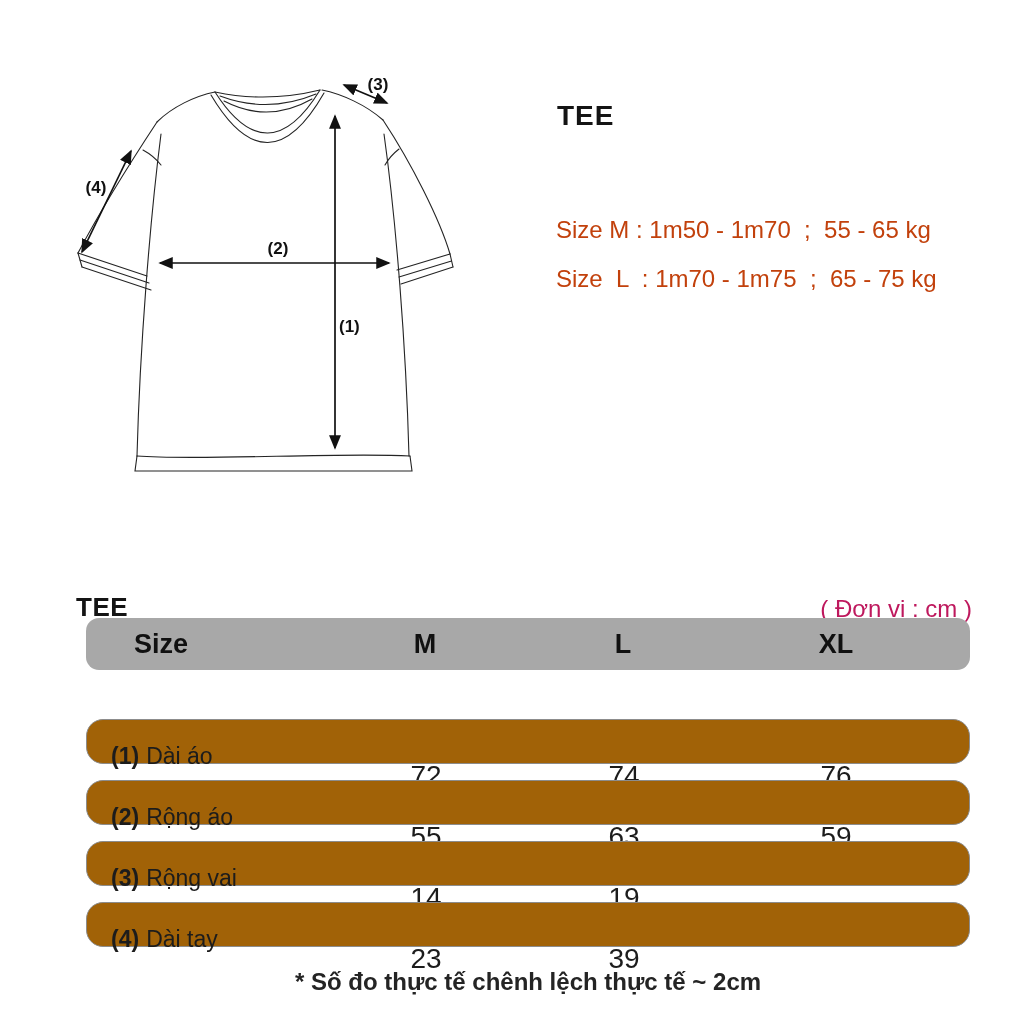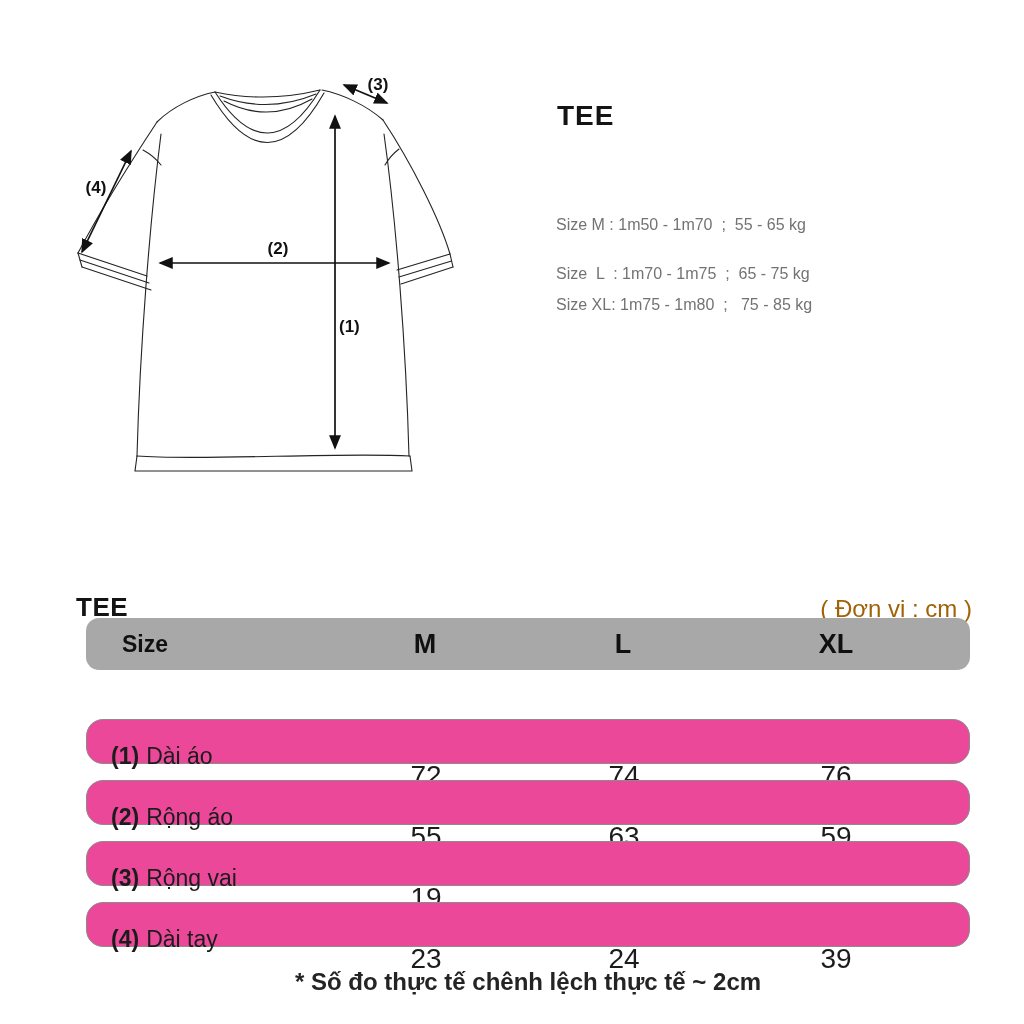"Size M : 1m50 -" .info-line { color: #737373 -> #c2410c; font-size: 16px -> 24px }
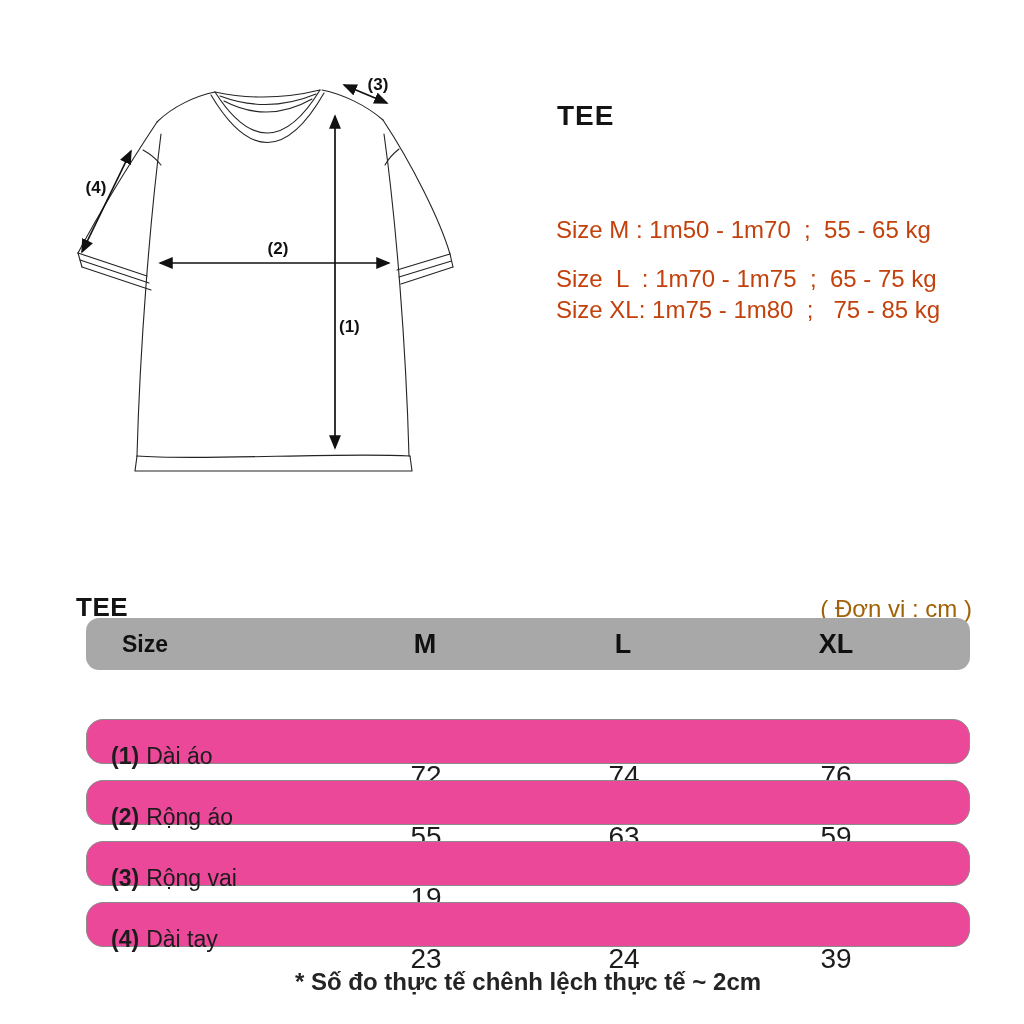"Size XL: 1m75 - 1m80" div.info-line { html: <div>Size XL: 1m75 - 1m80 ; 75 - 85 kg</div> -> none }
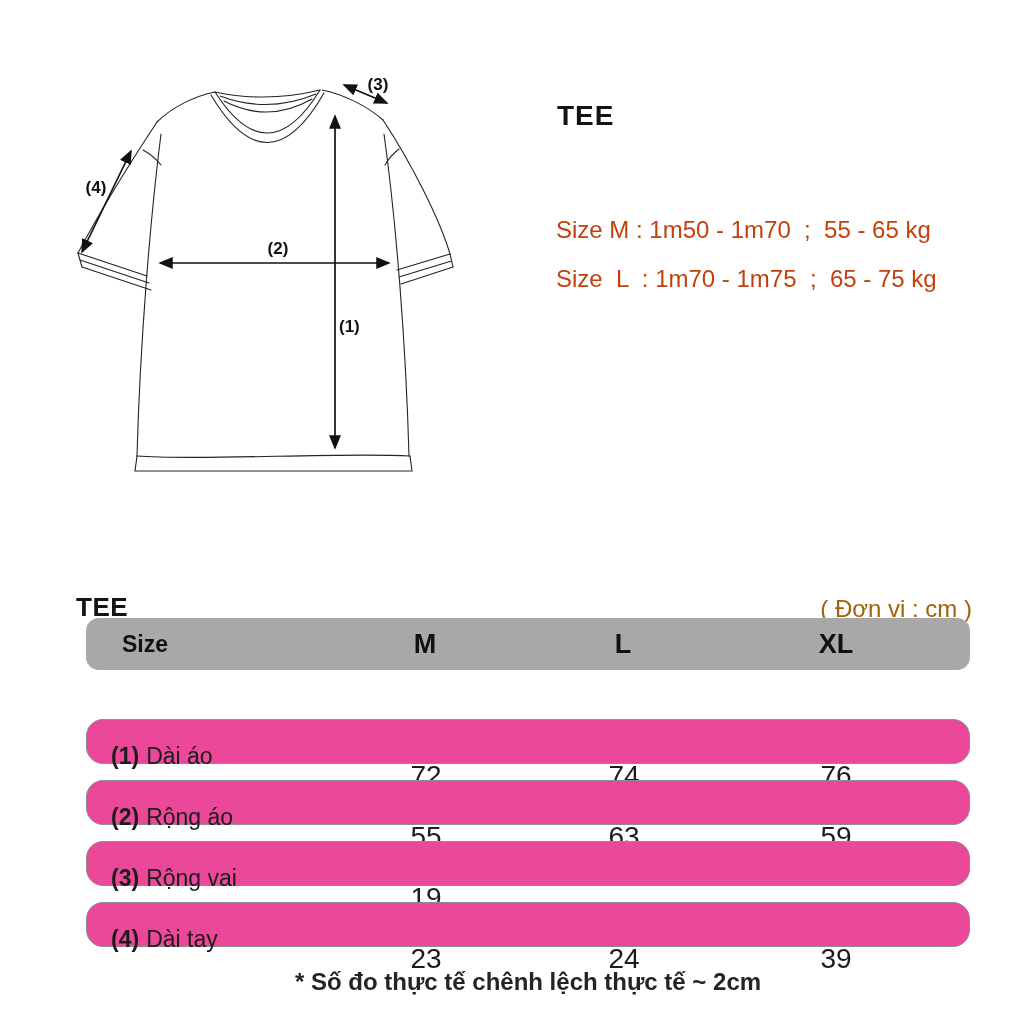"( Đơn vị : cm" .tbl-unit { color: #a16207 -> #be185d }
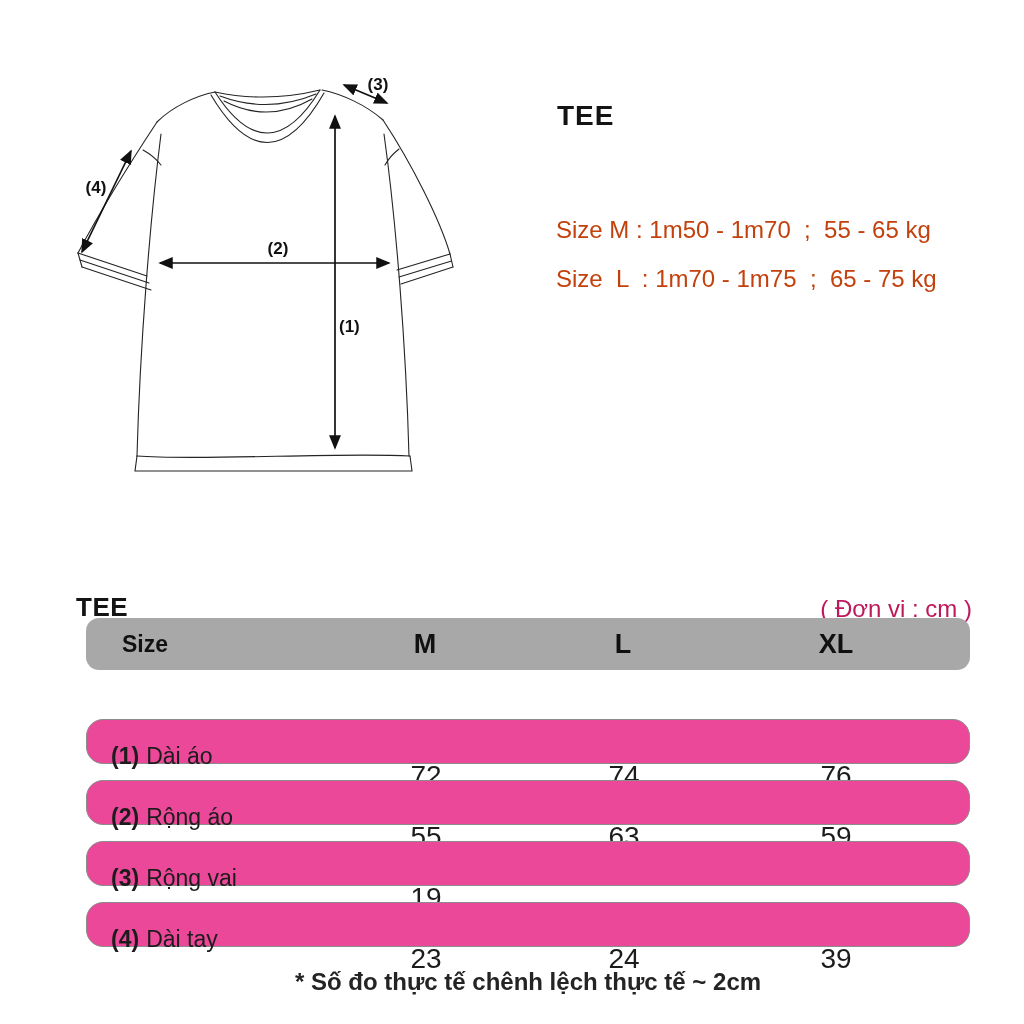"Size" .tbl-head .h-size { font-size: 23px -> 27px; padding-left: 36px -> 48px }
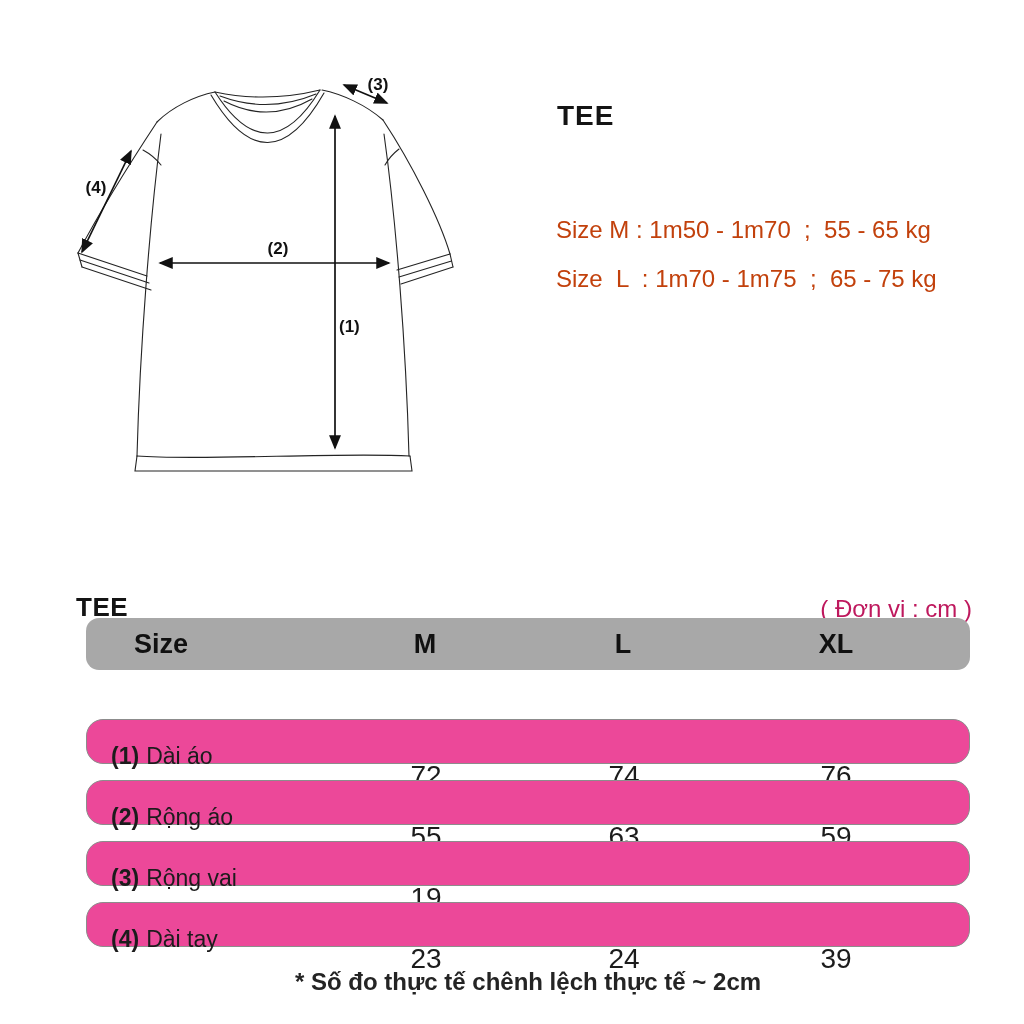"(1) Dài áo" .tbl-row { background: #ec4899 -> #a16207 }
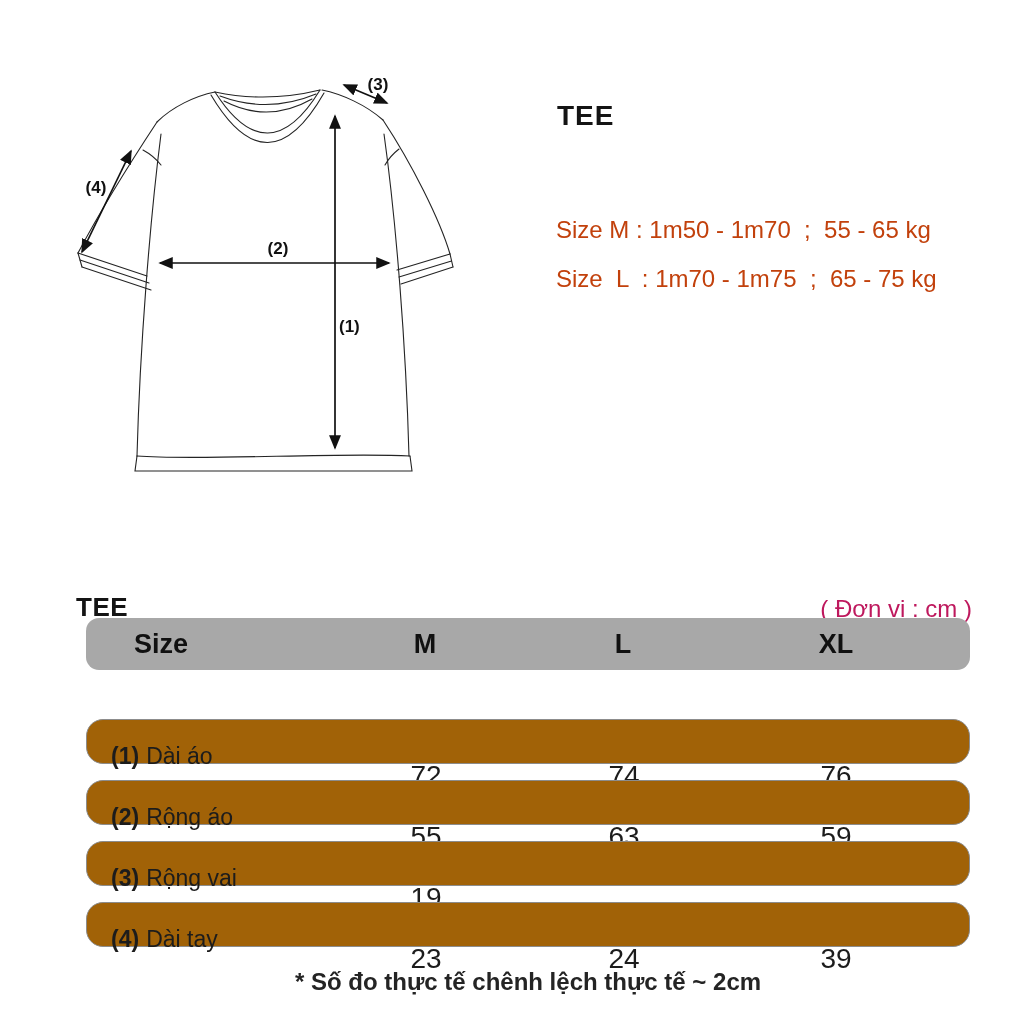"14" span.row-val { html: none -> <span>14</span> }
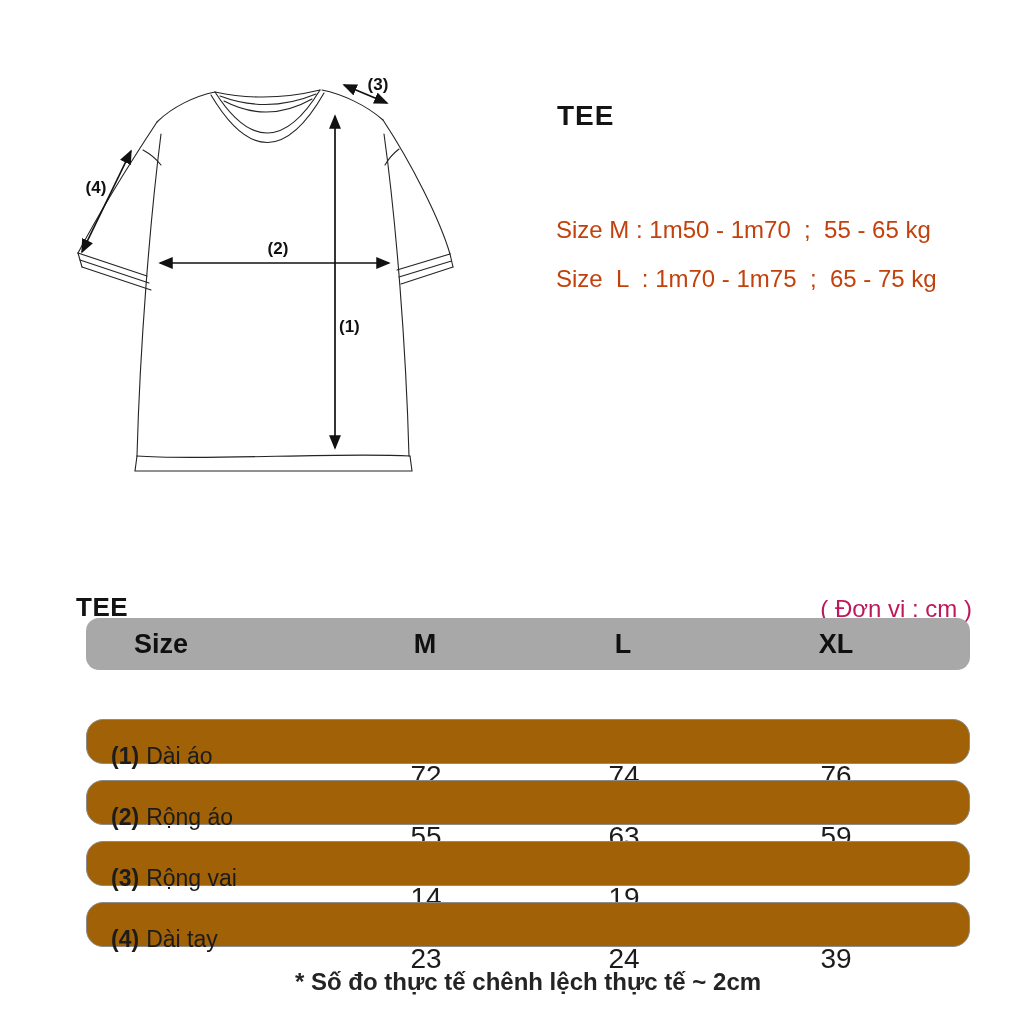"24" span.row-val { html: <span>24</span> -> none }
